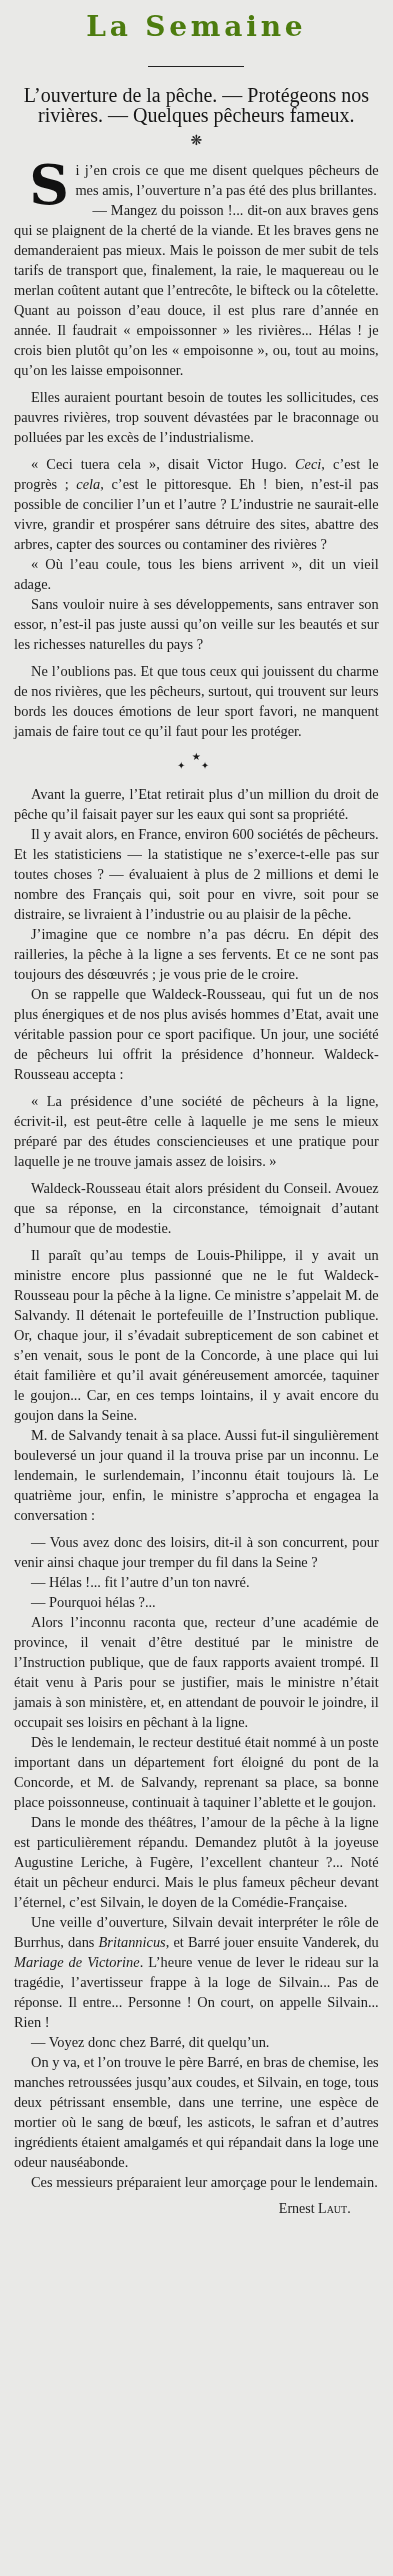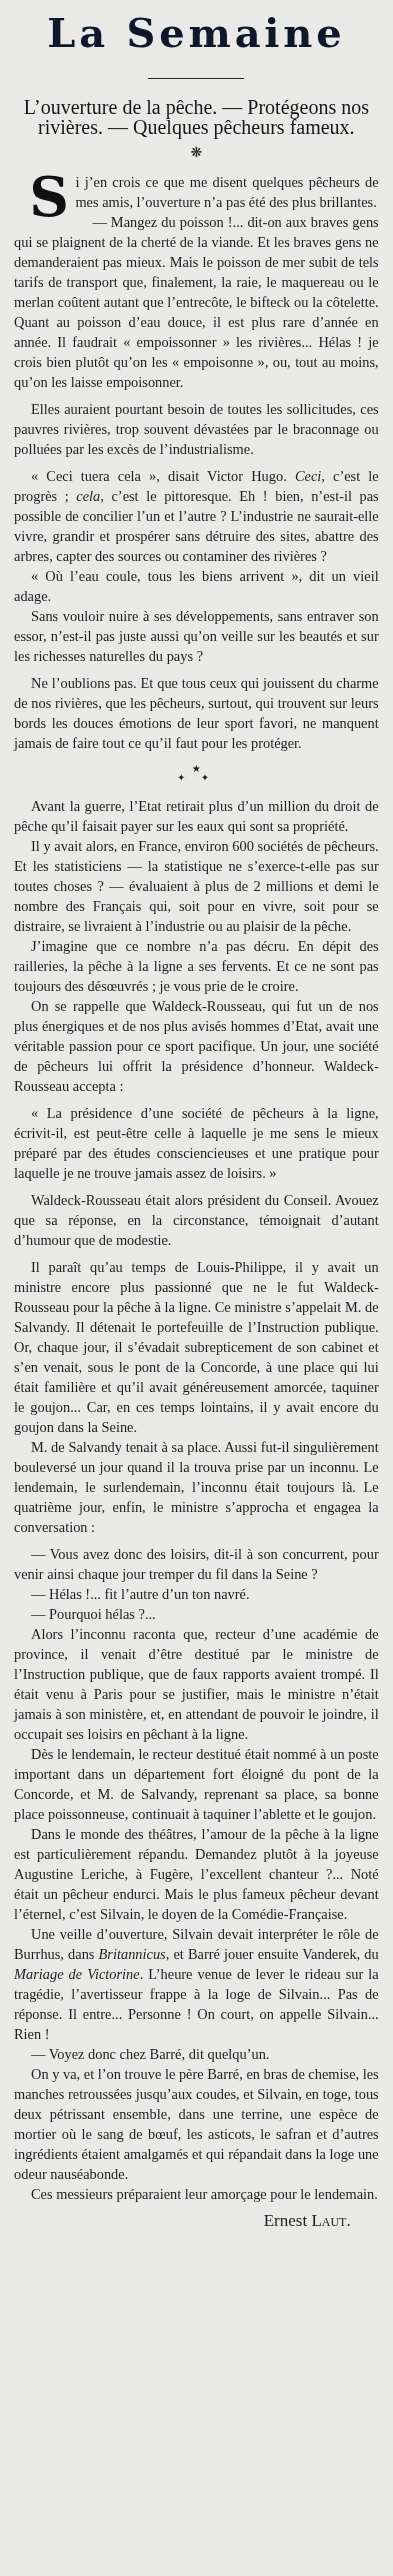"La Semaine" .masthead { color: #0f172a -> #4d7c0f; font-size: 40px -> 28px }
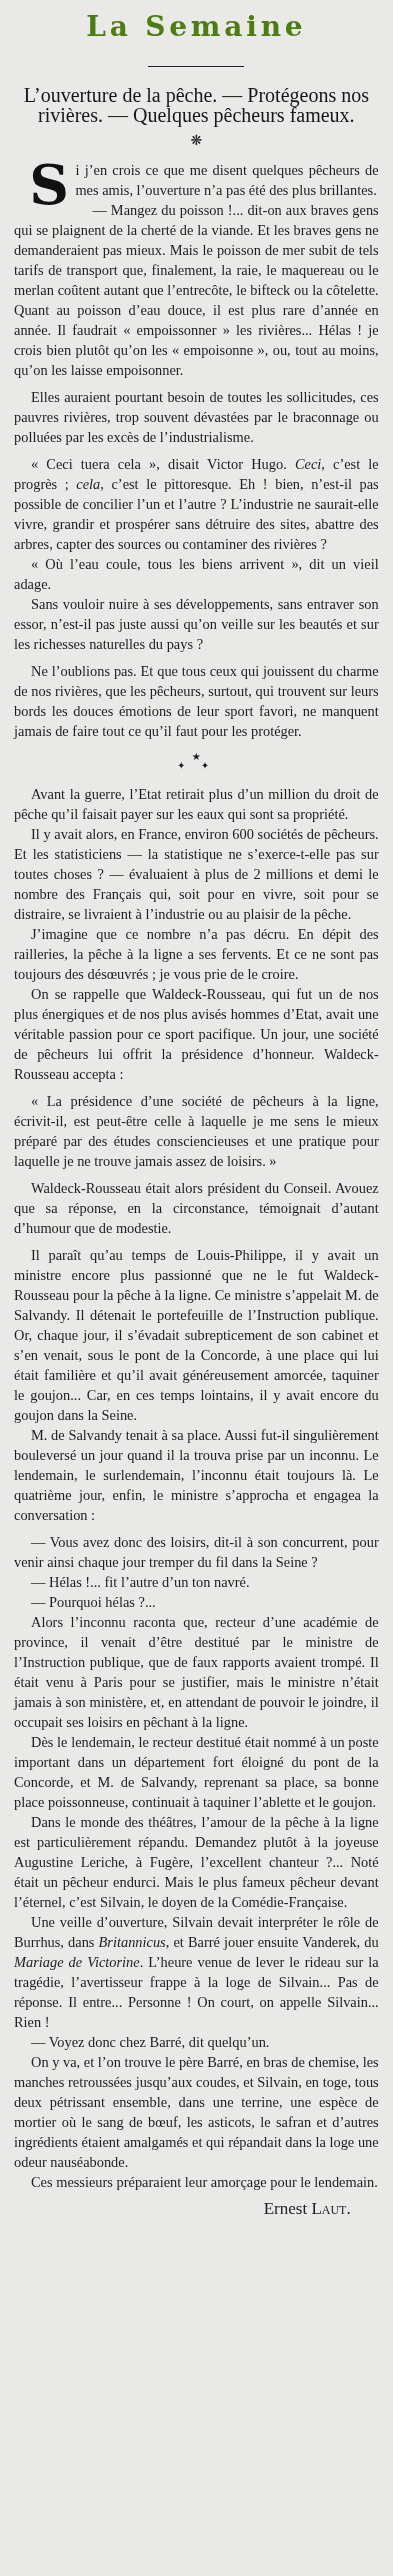"Ernest Laut." .signature { font-size: 17px -> 14px }
